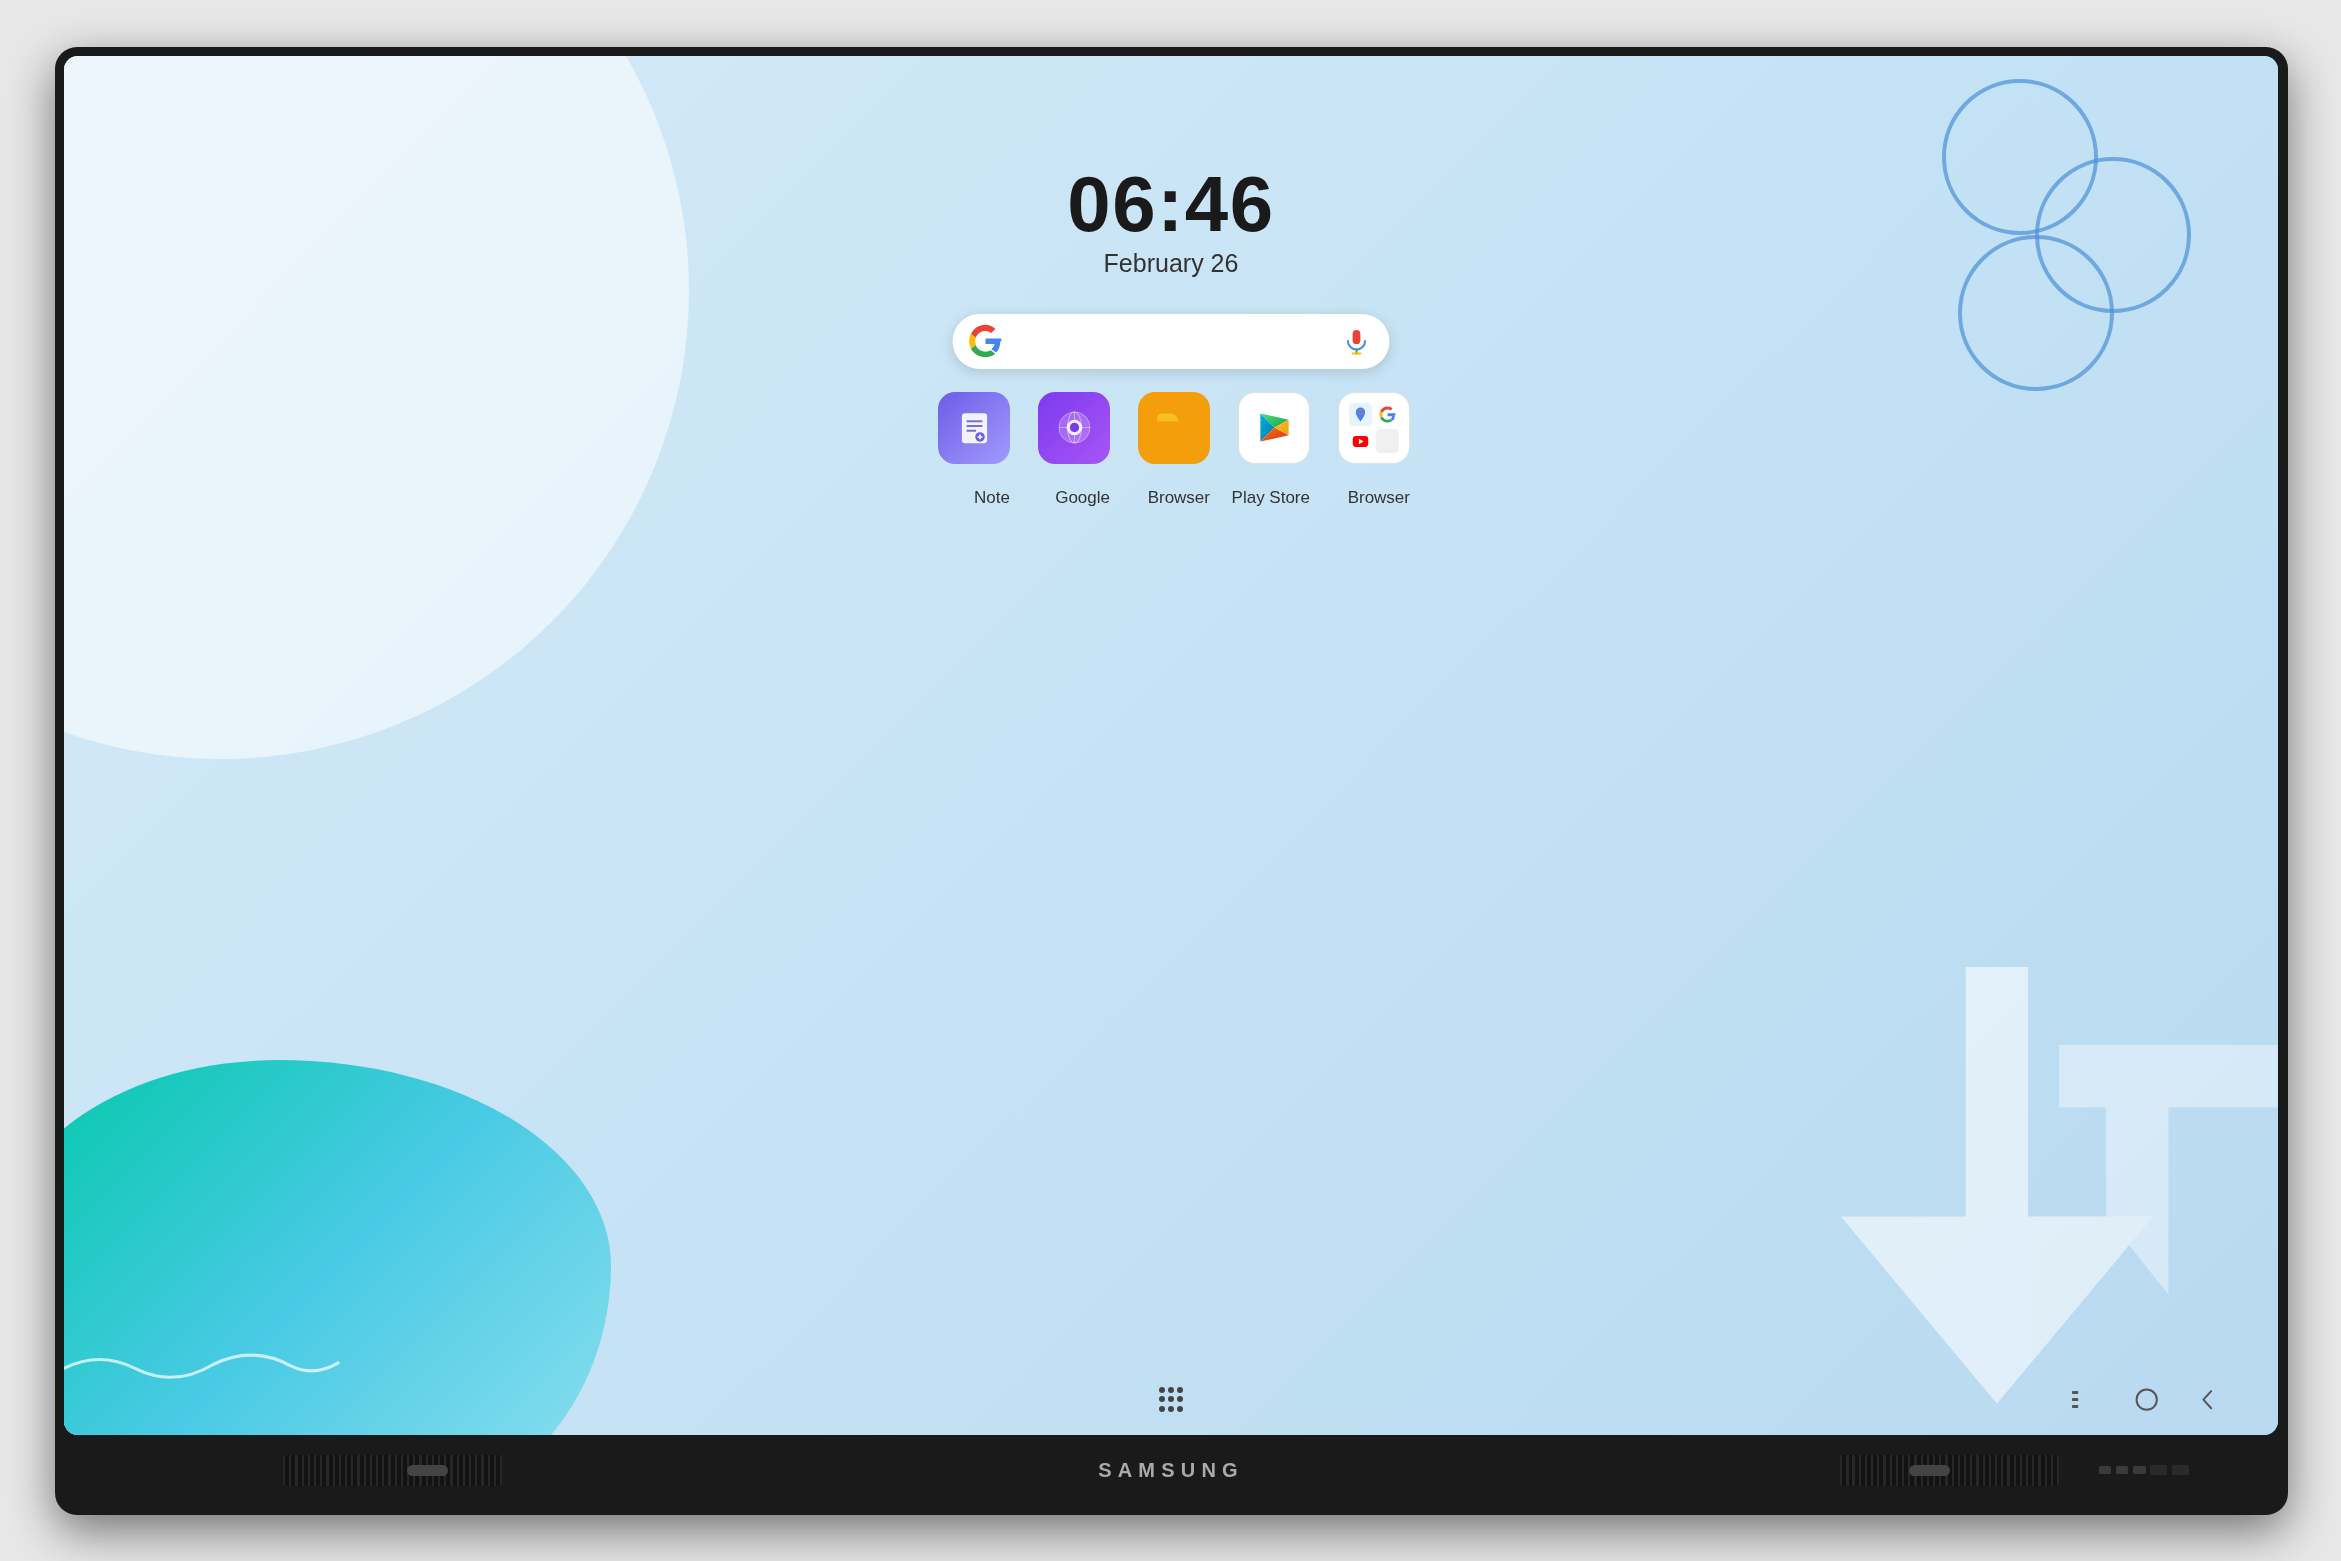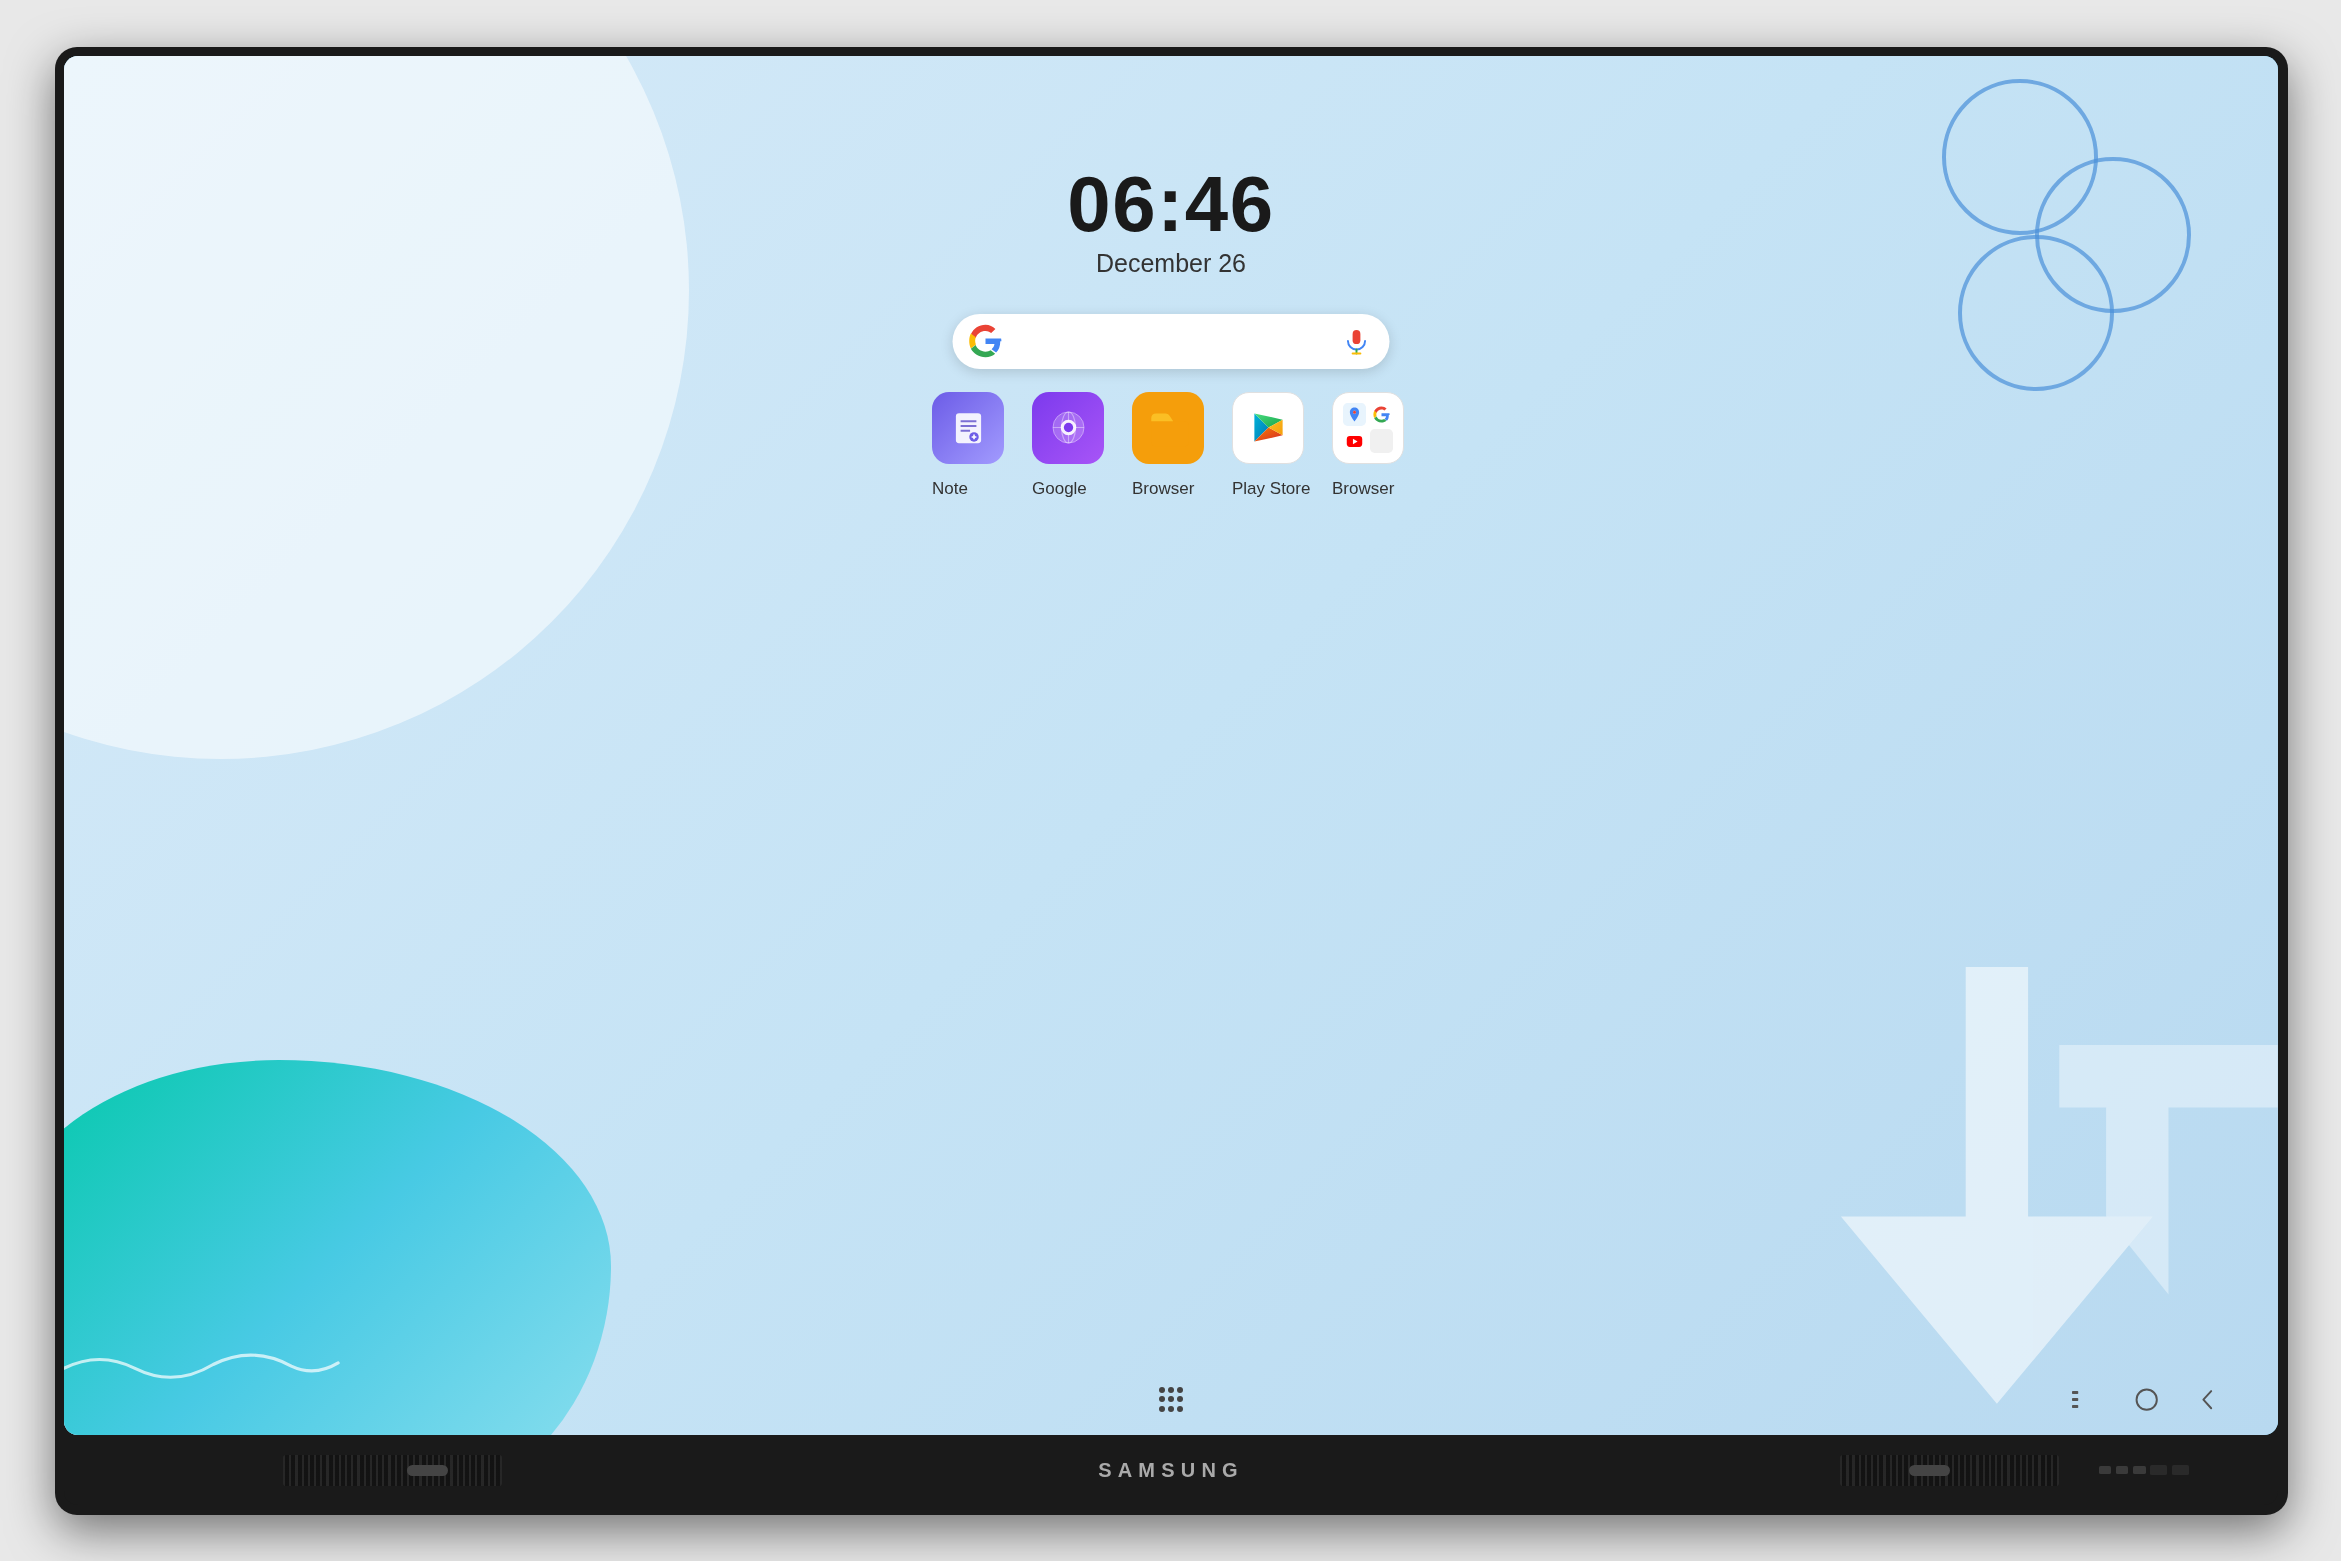"December 26" div.clock-date { text: December -> February }
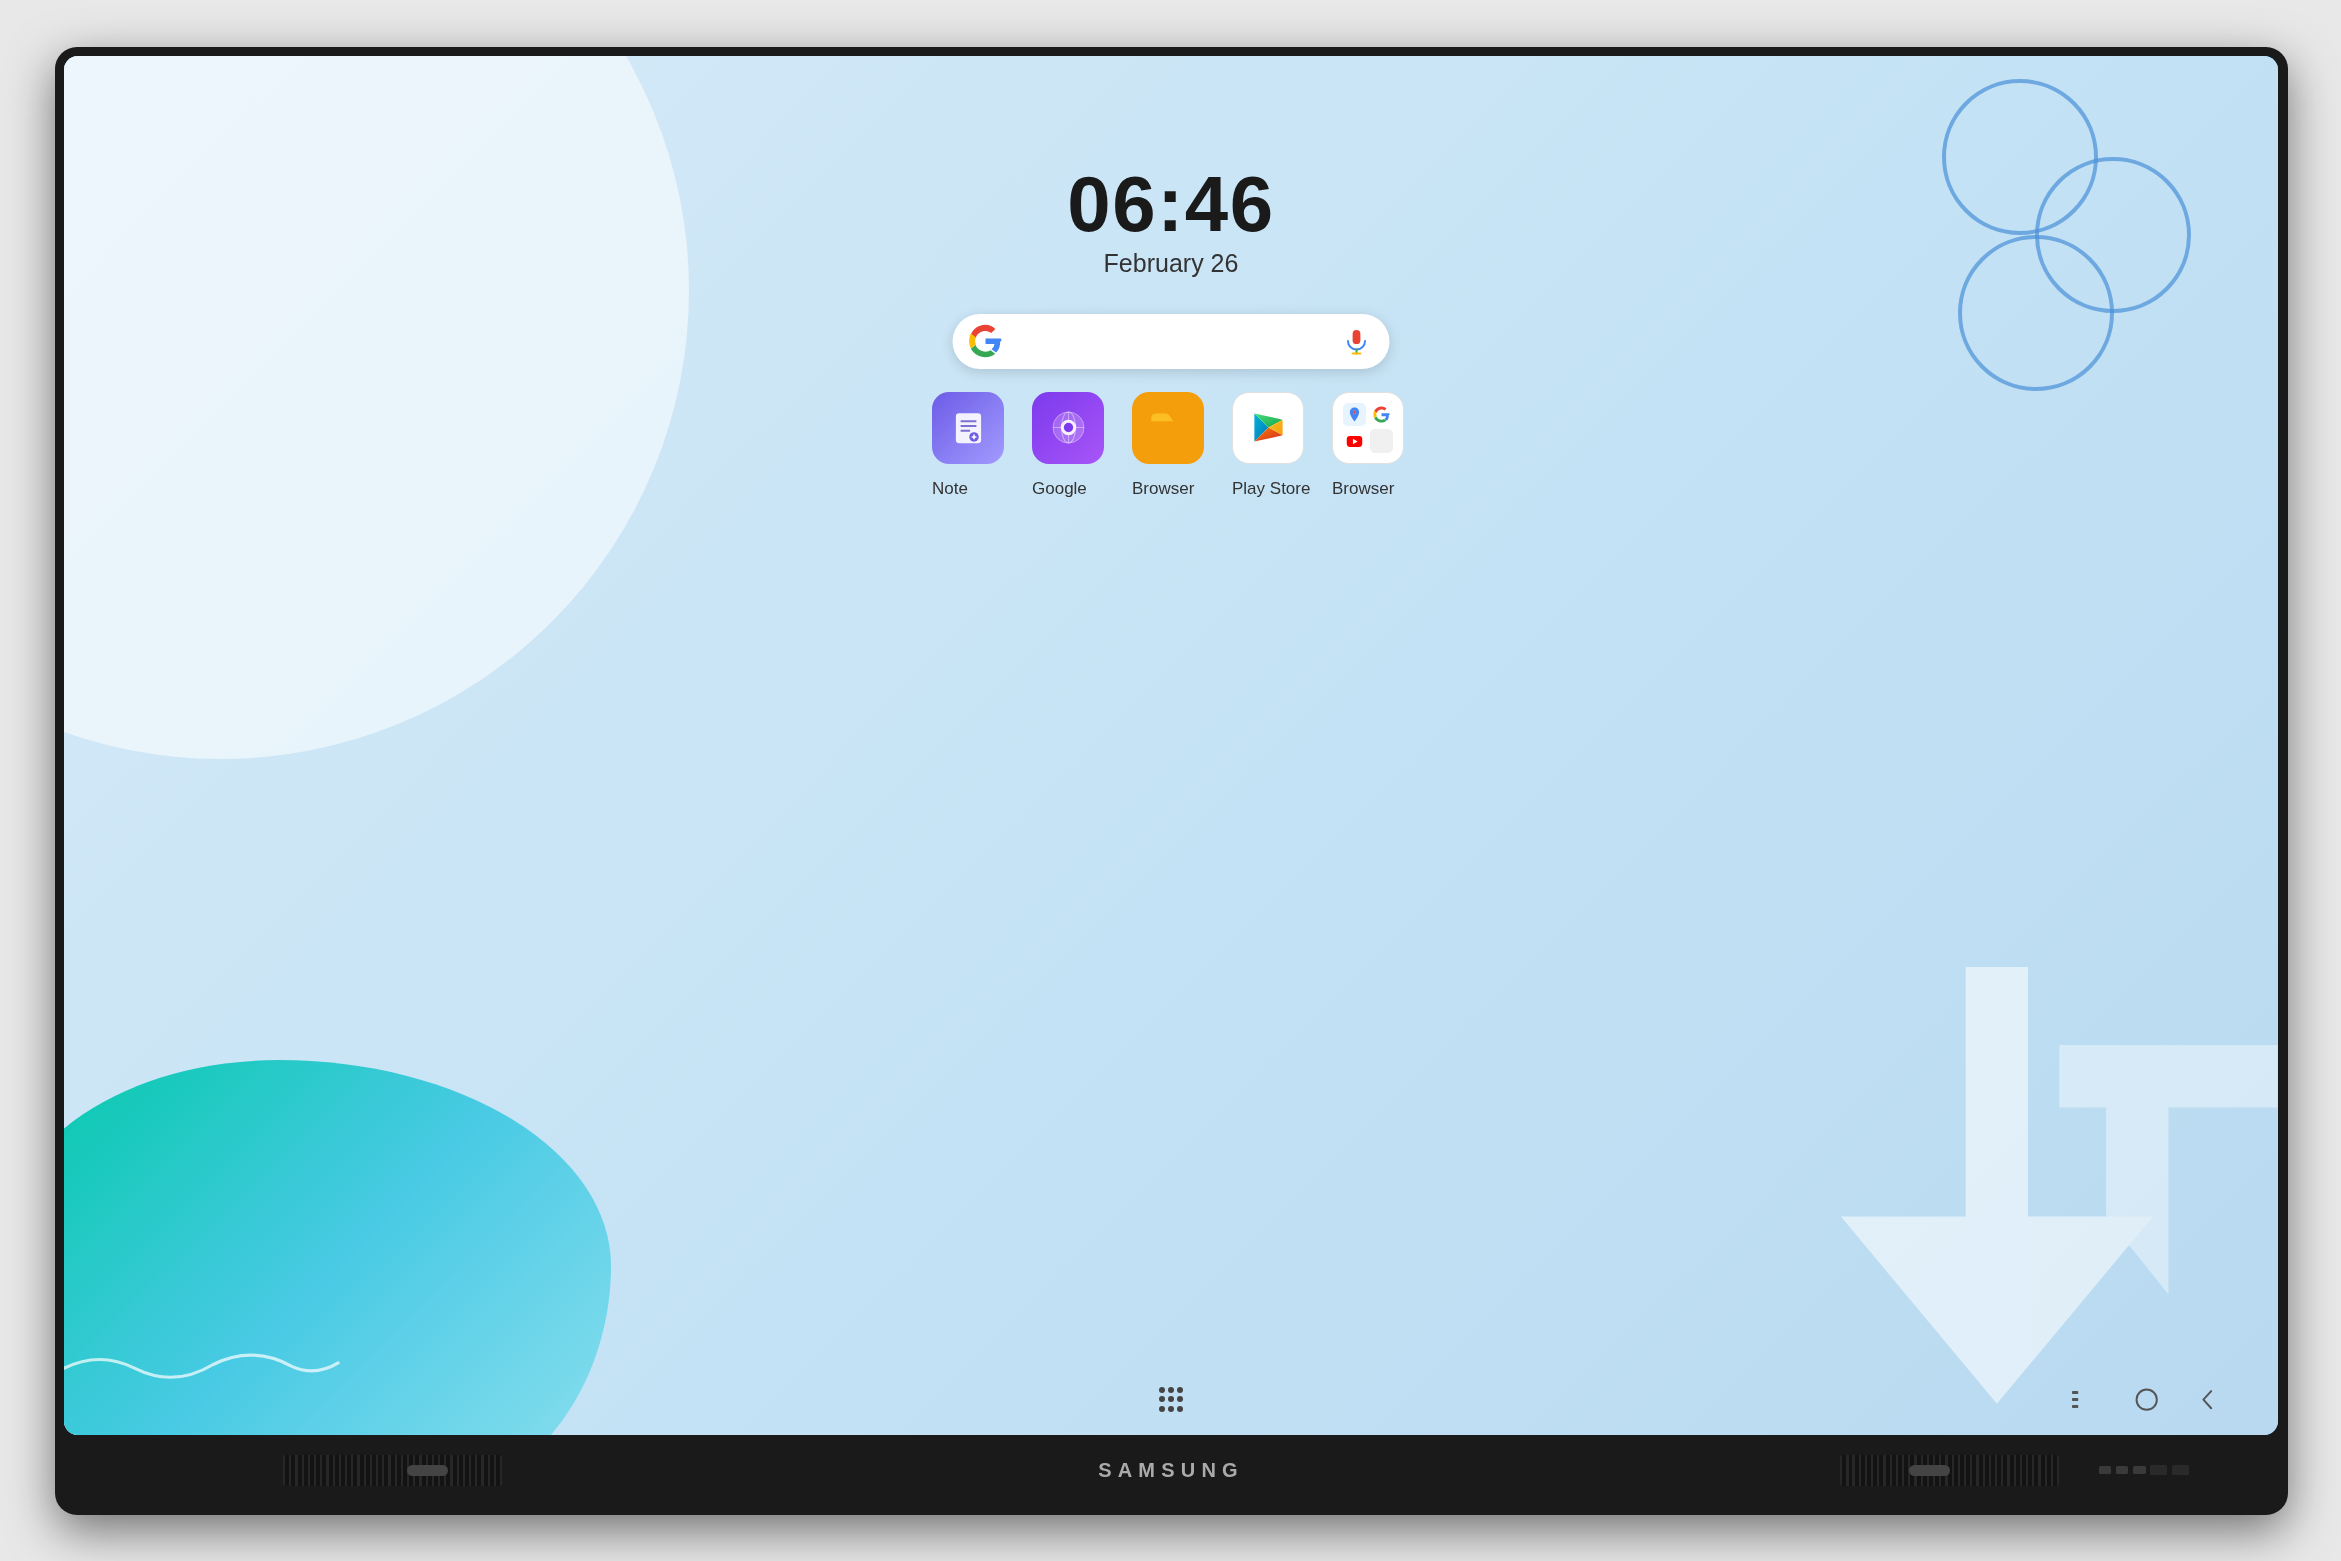"Note" .app-item { align-items: flex-start -> flex-end; gap: 15px -> 24px }
